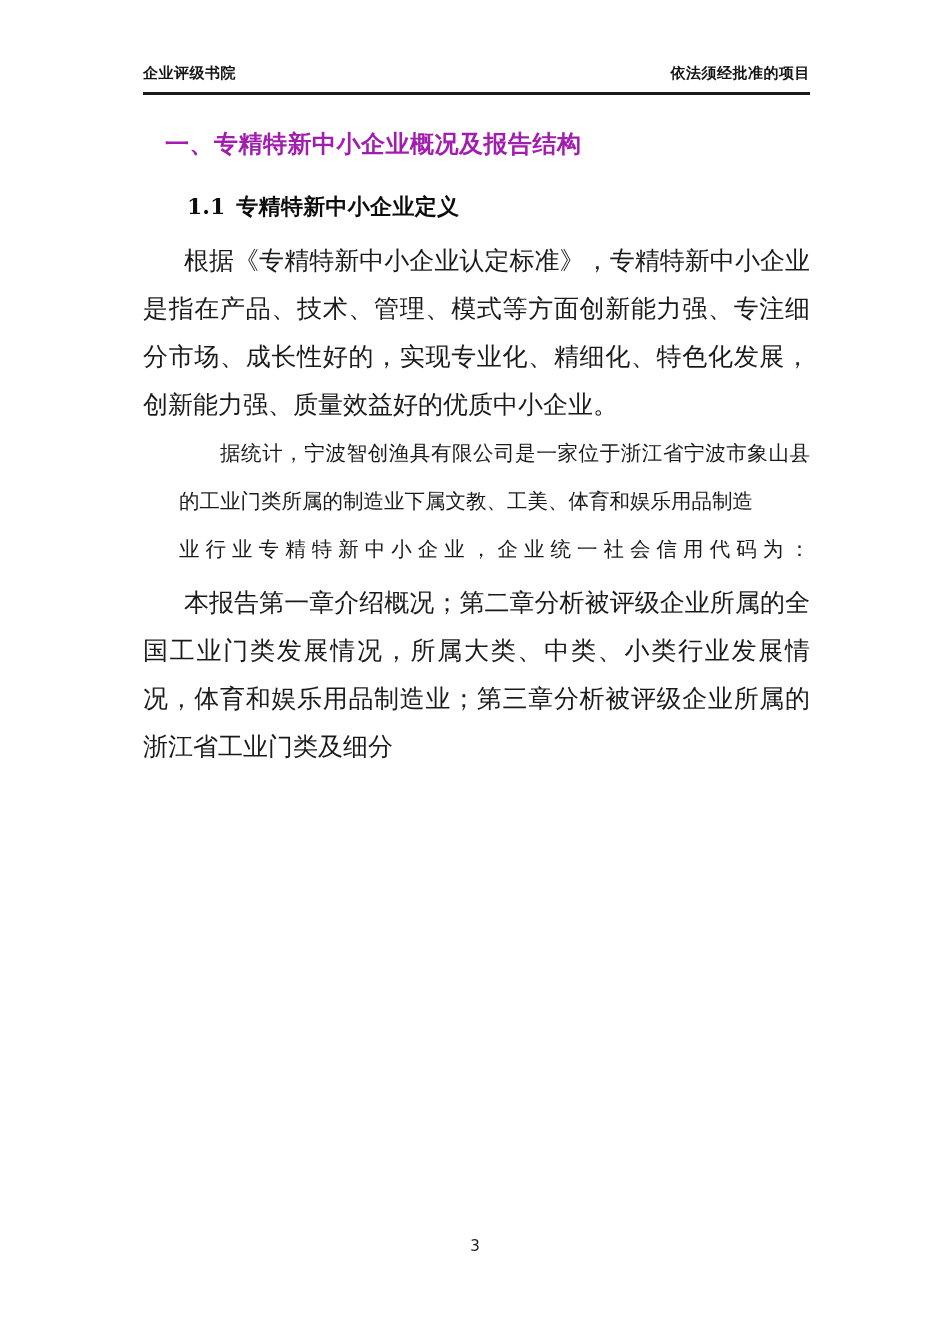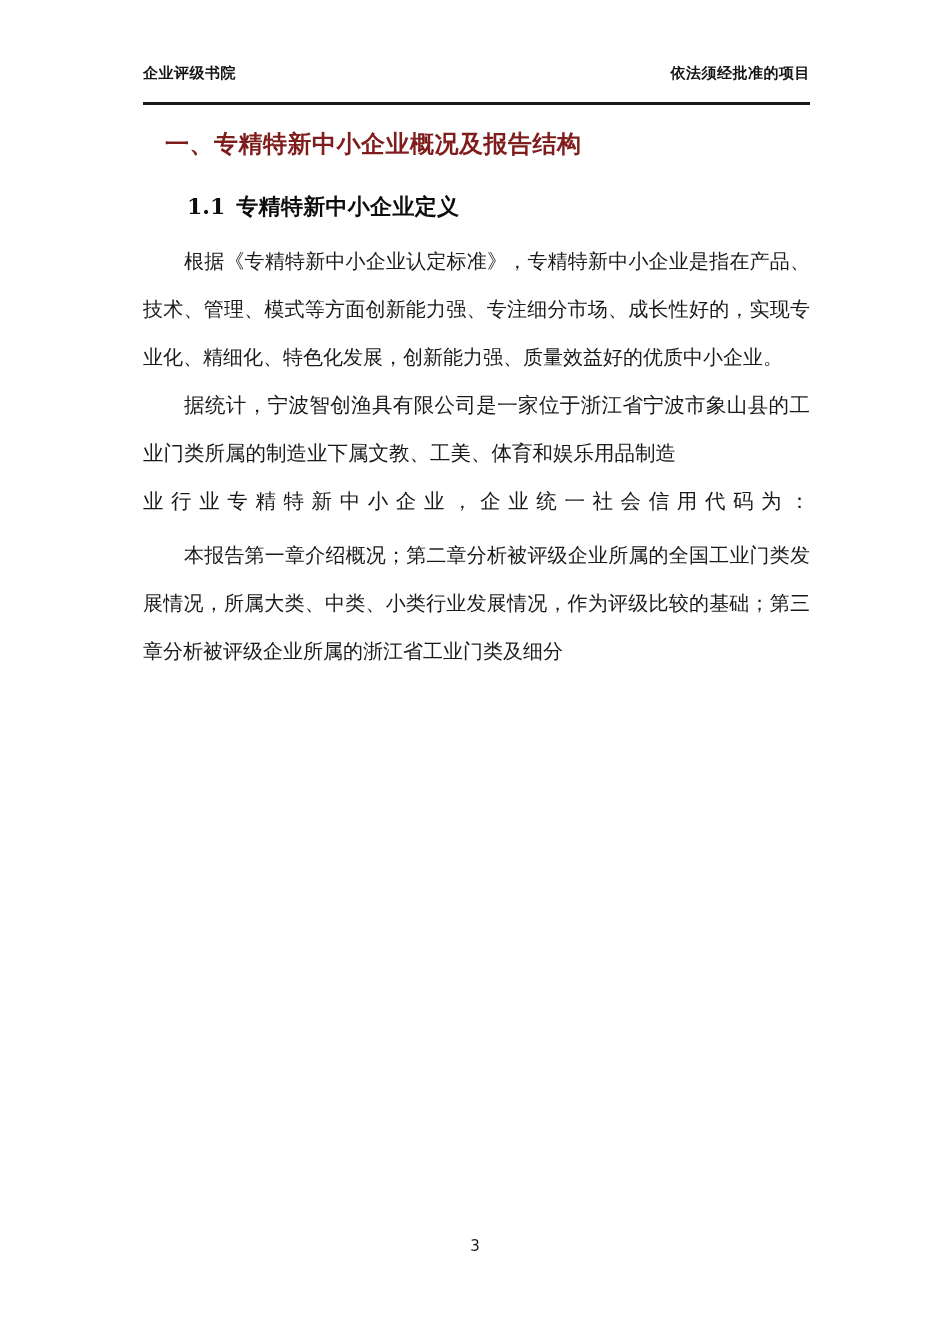"企业评级书院" #header { padding-bottom: 20px -> 10px }
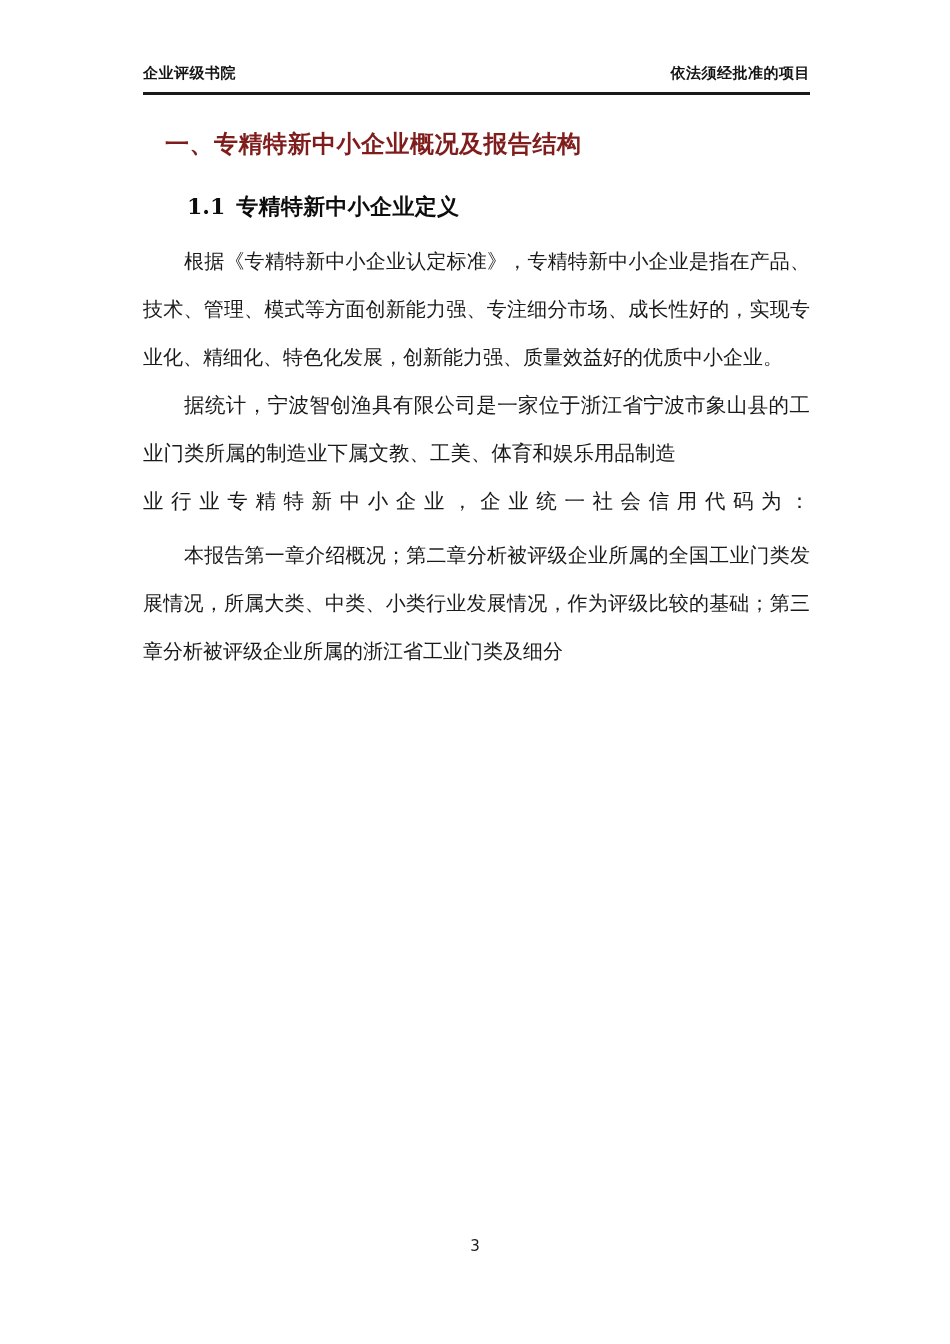"一、专精特新中小企业概况及报告结构" h1.doc-h1 { color: #7f1d1d -> #a21caf }
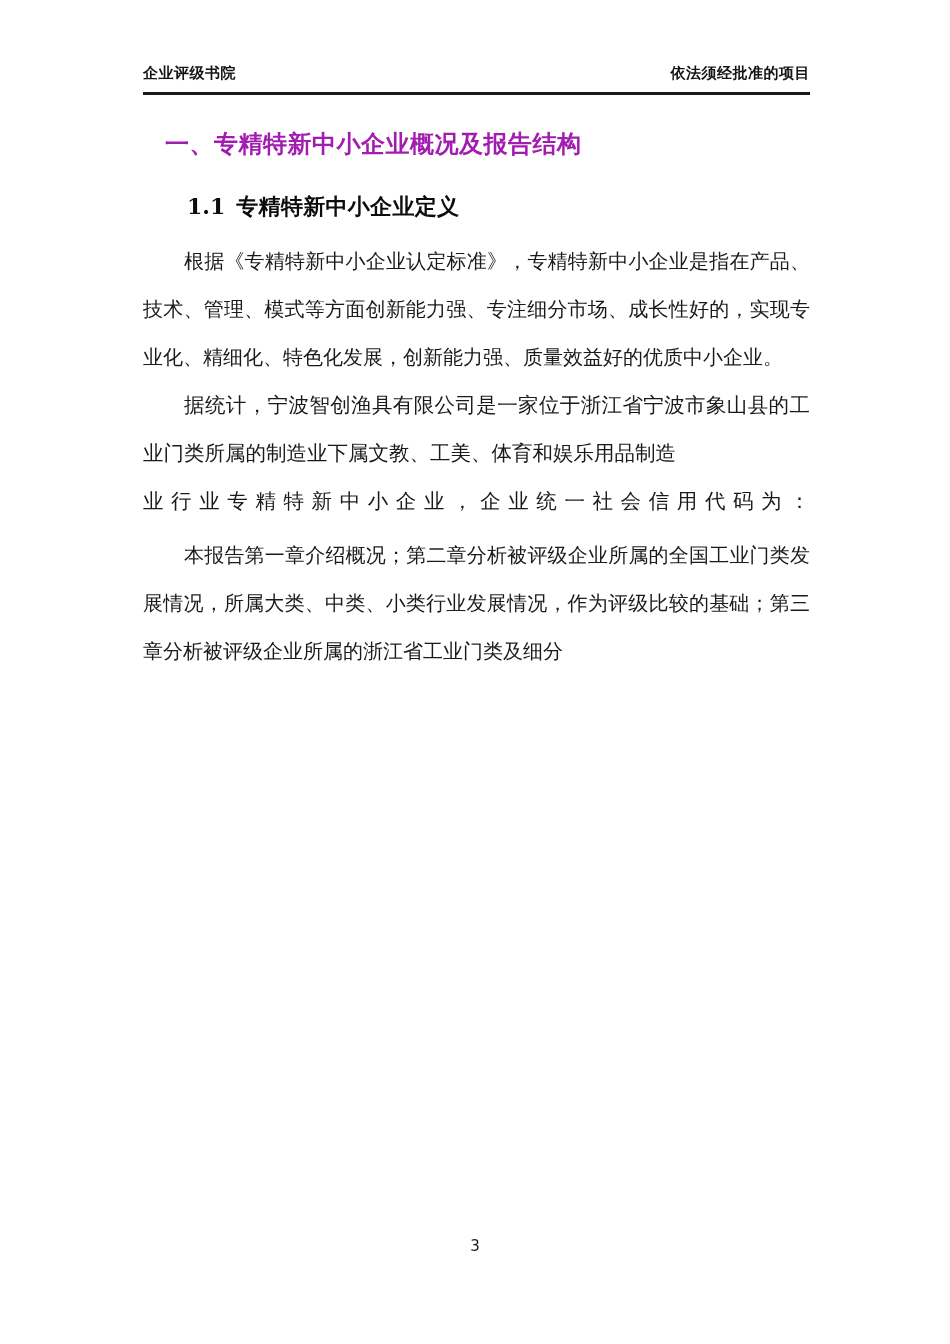"根据《专精特新中小企业认定标准》，专精特新中小企业是指在产品、技术、管理、模式等" p.doc-p { font-size: 20px -> 25px }
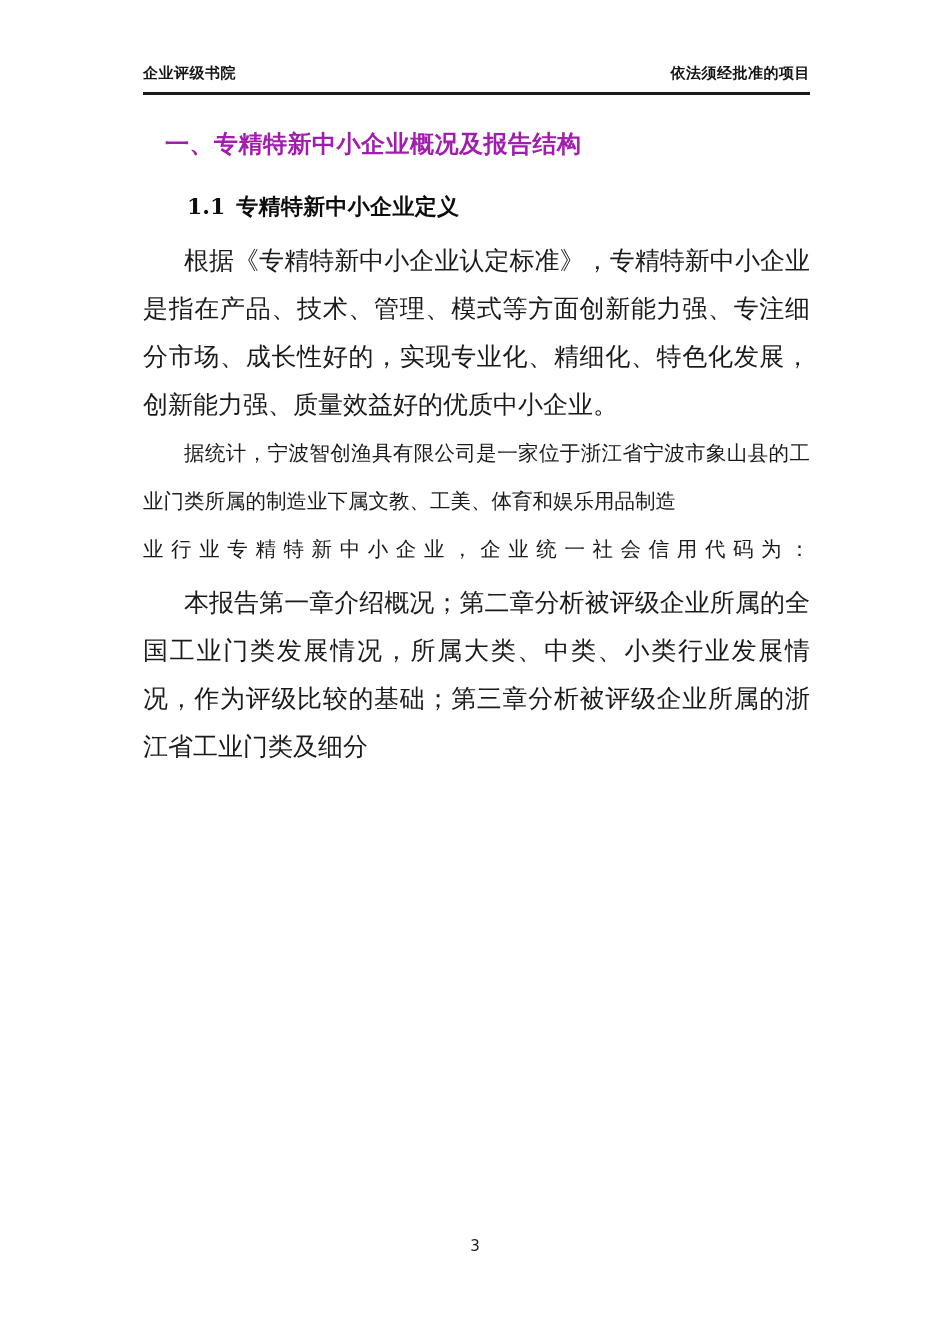"据统计，宁波智创渔具有限公司是一家位于浙江省宁波市象山县的工业门类所属的制造业下" .blk { margin-left: none -> 36px }
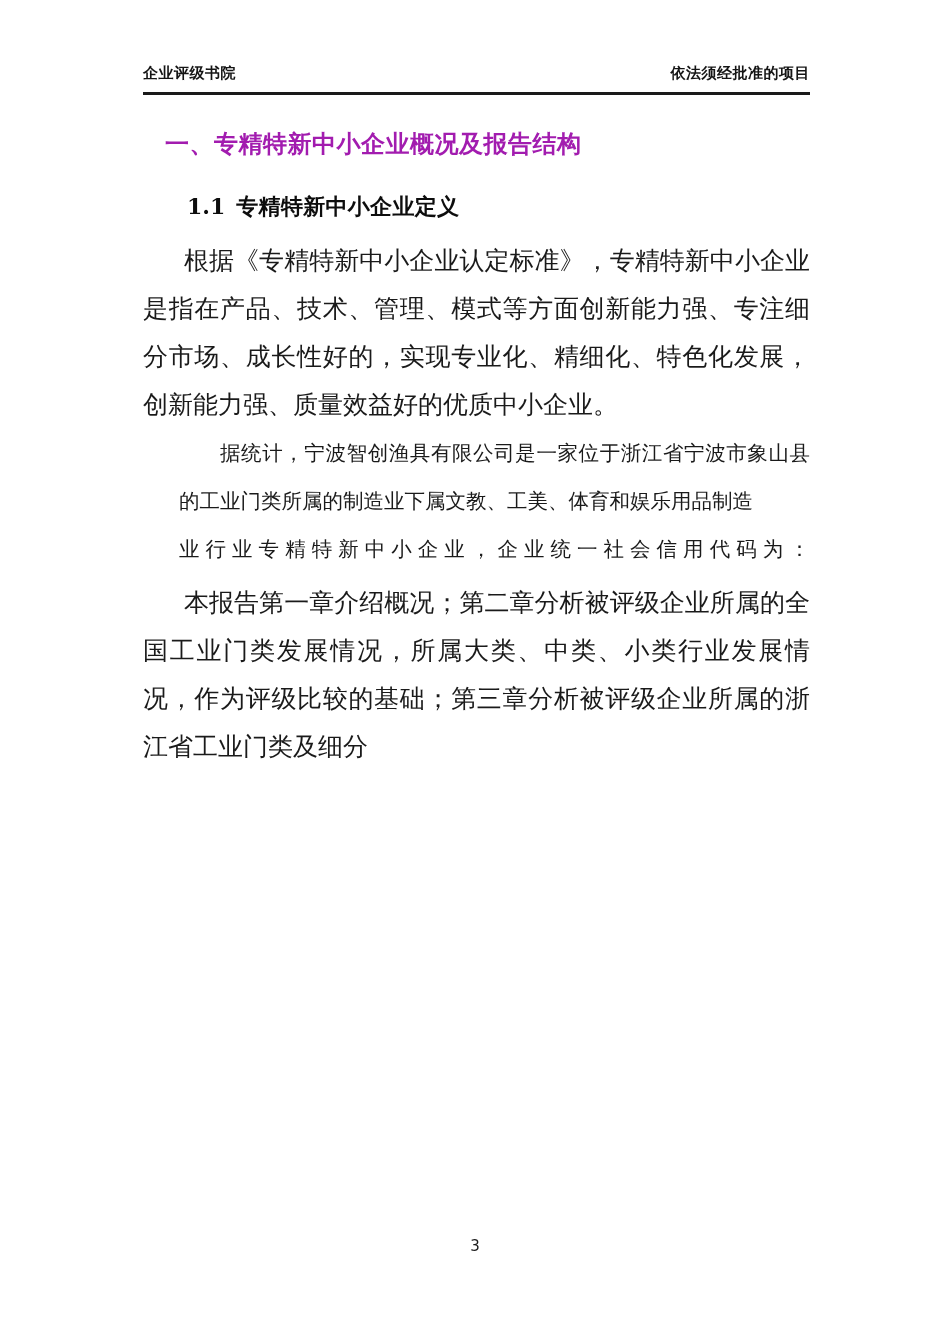"本报告第一章介绍概况；第二章分析被评级企业所属的全国工业门类发展情况，所属大类、" p.doc-p { text: 作为评级比较的基础 -> 体育和娱乐用品制造业 }
